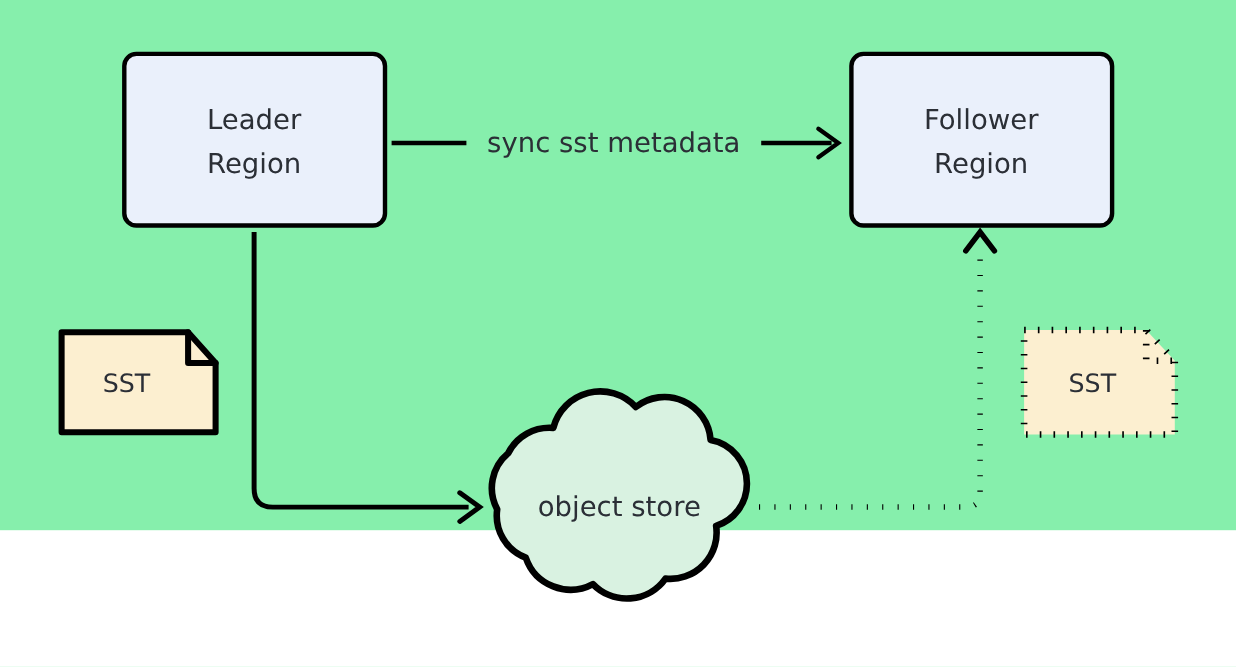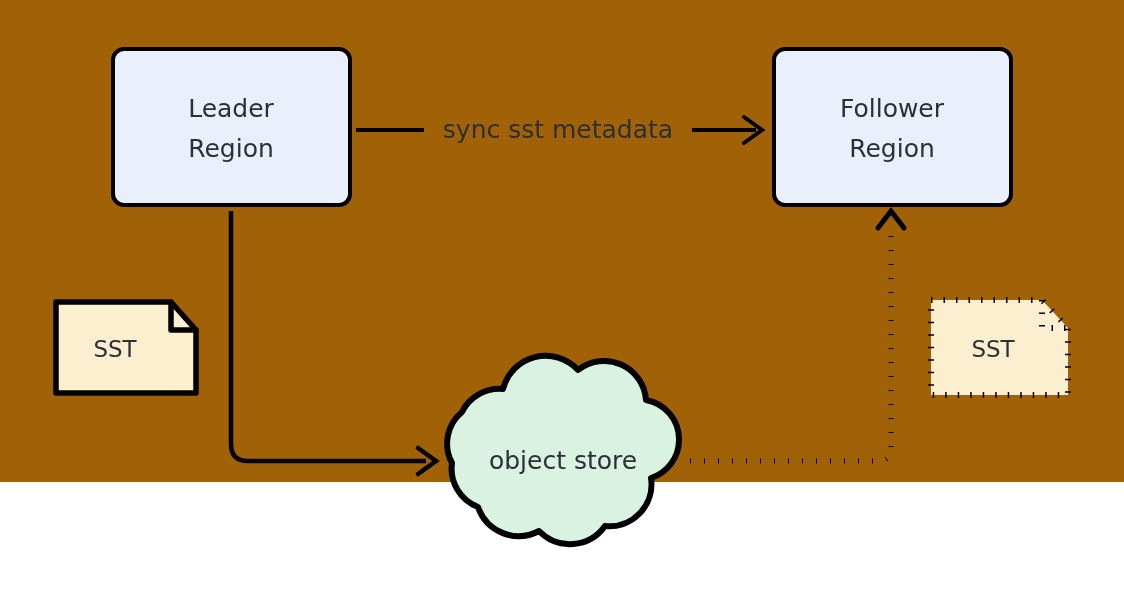"sync sst metadata" #diagram-root { background: #a16207 -> #86efac }
